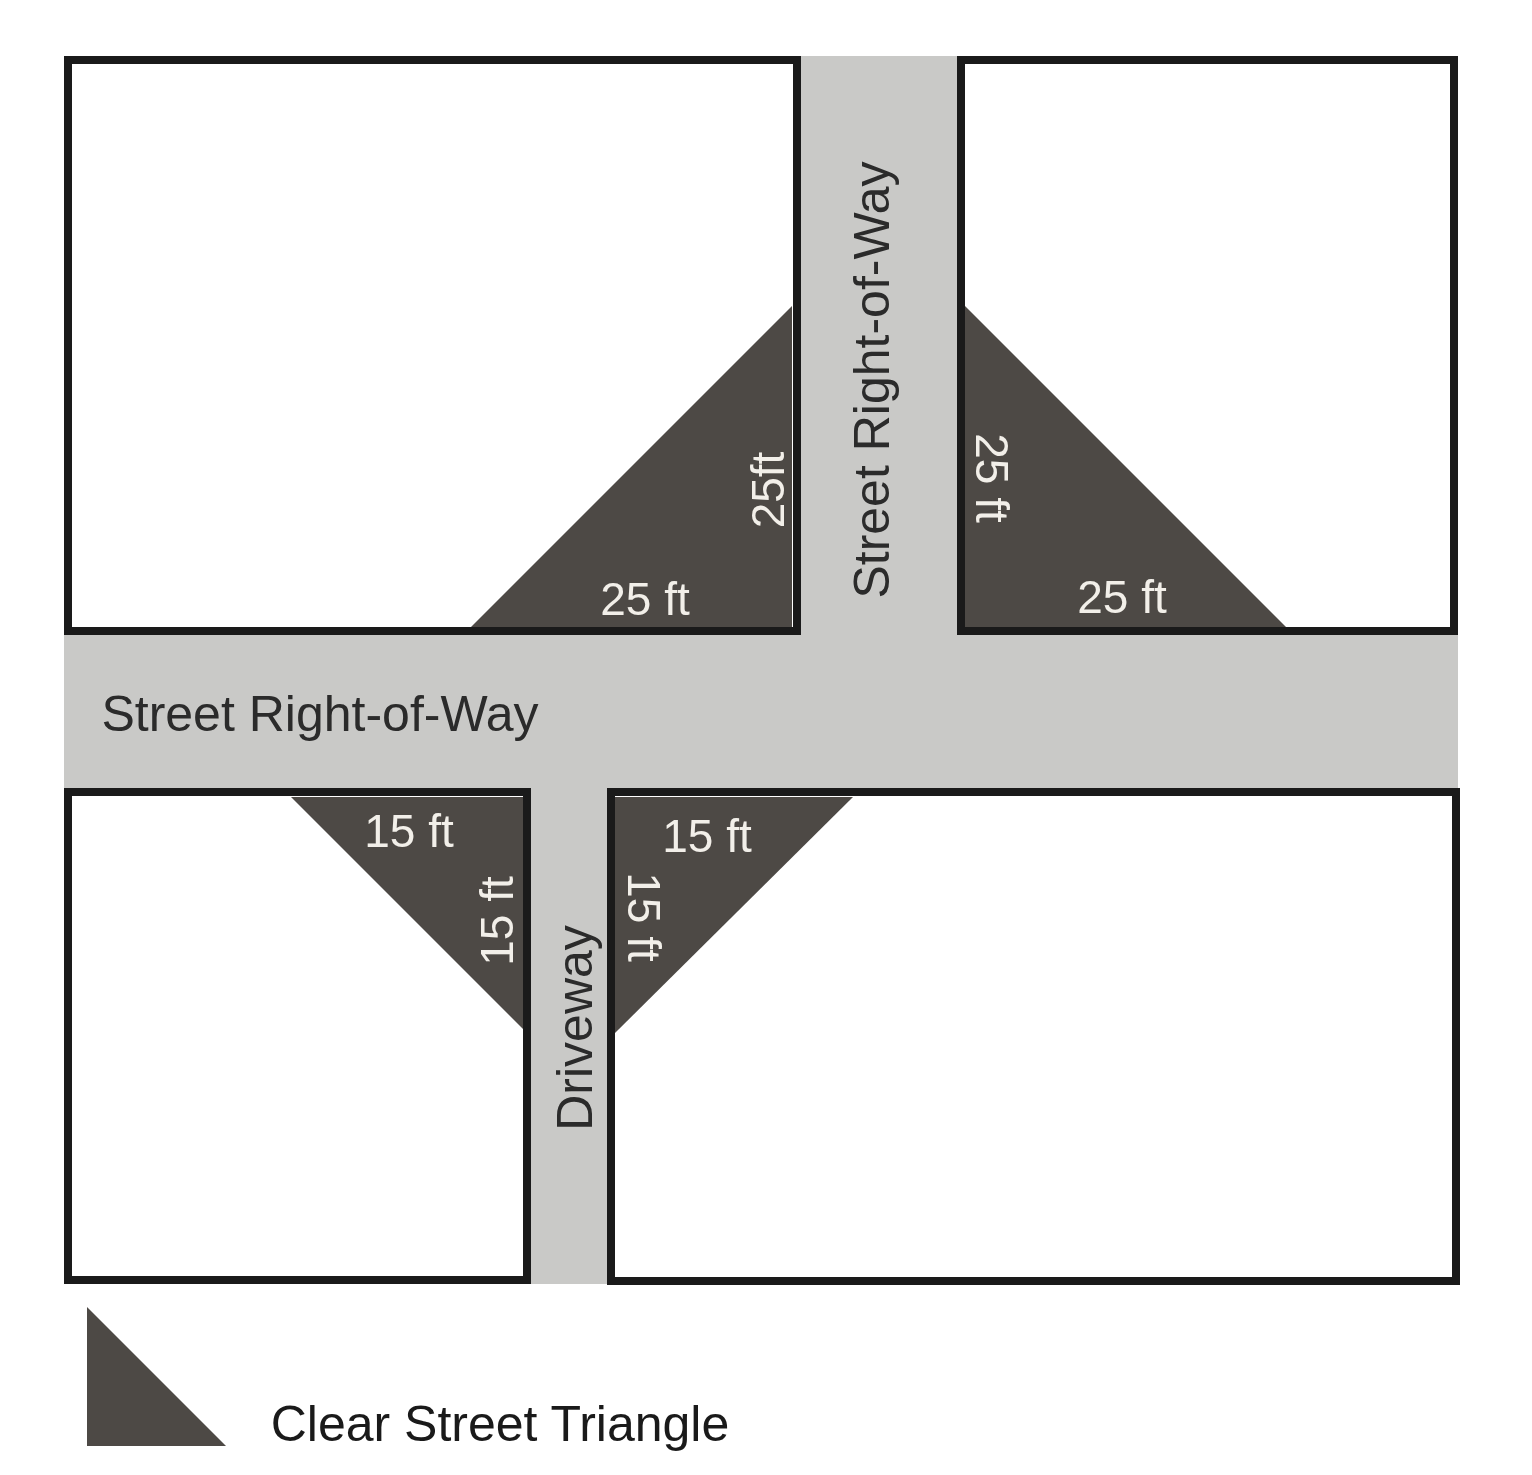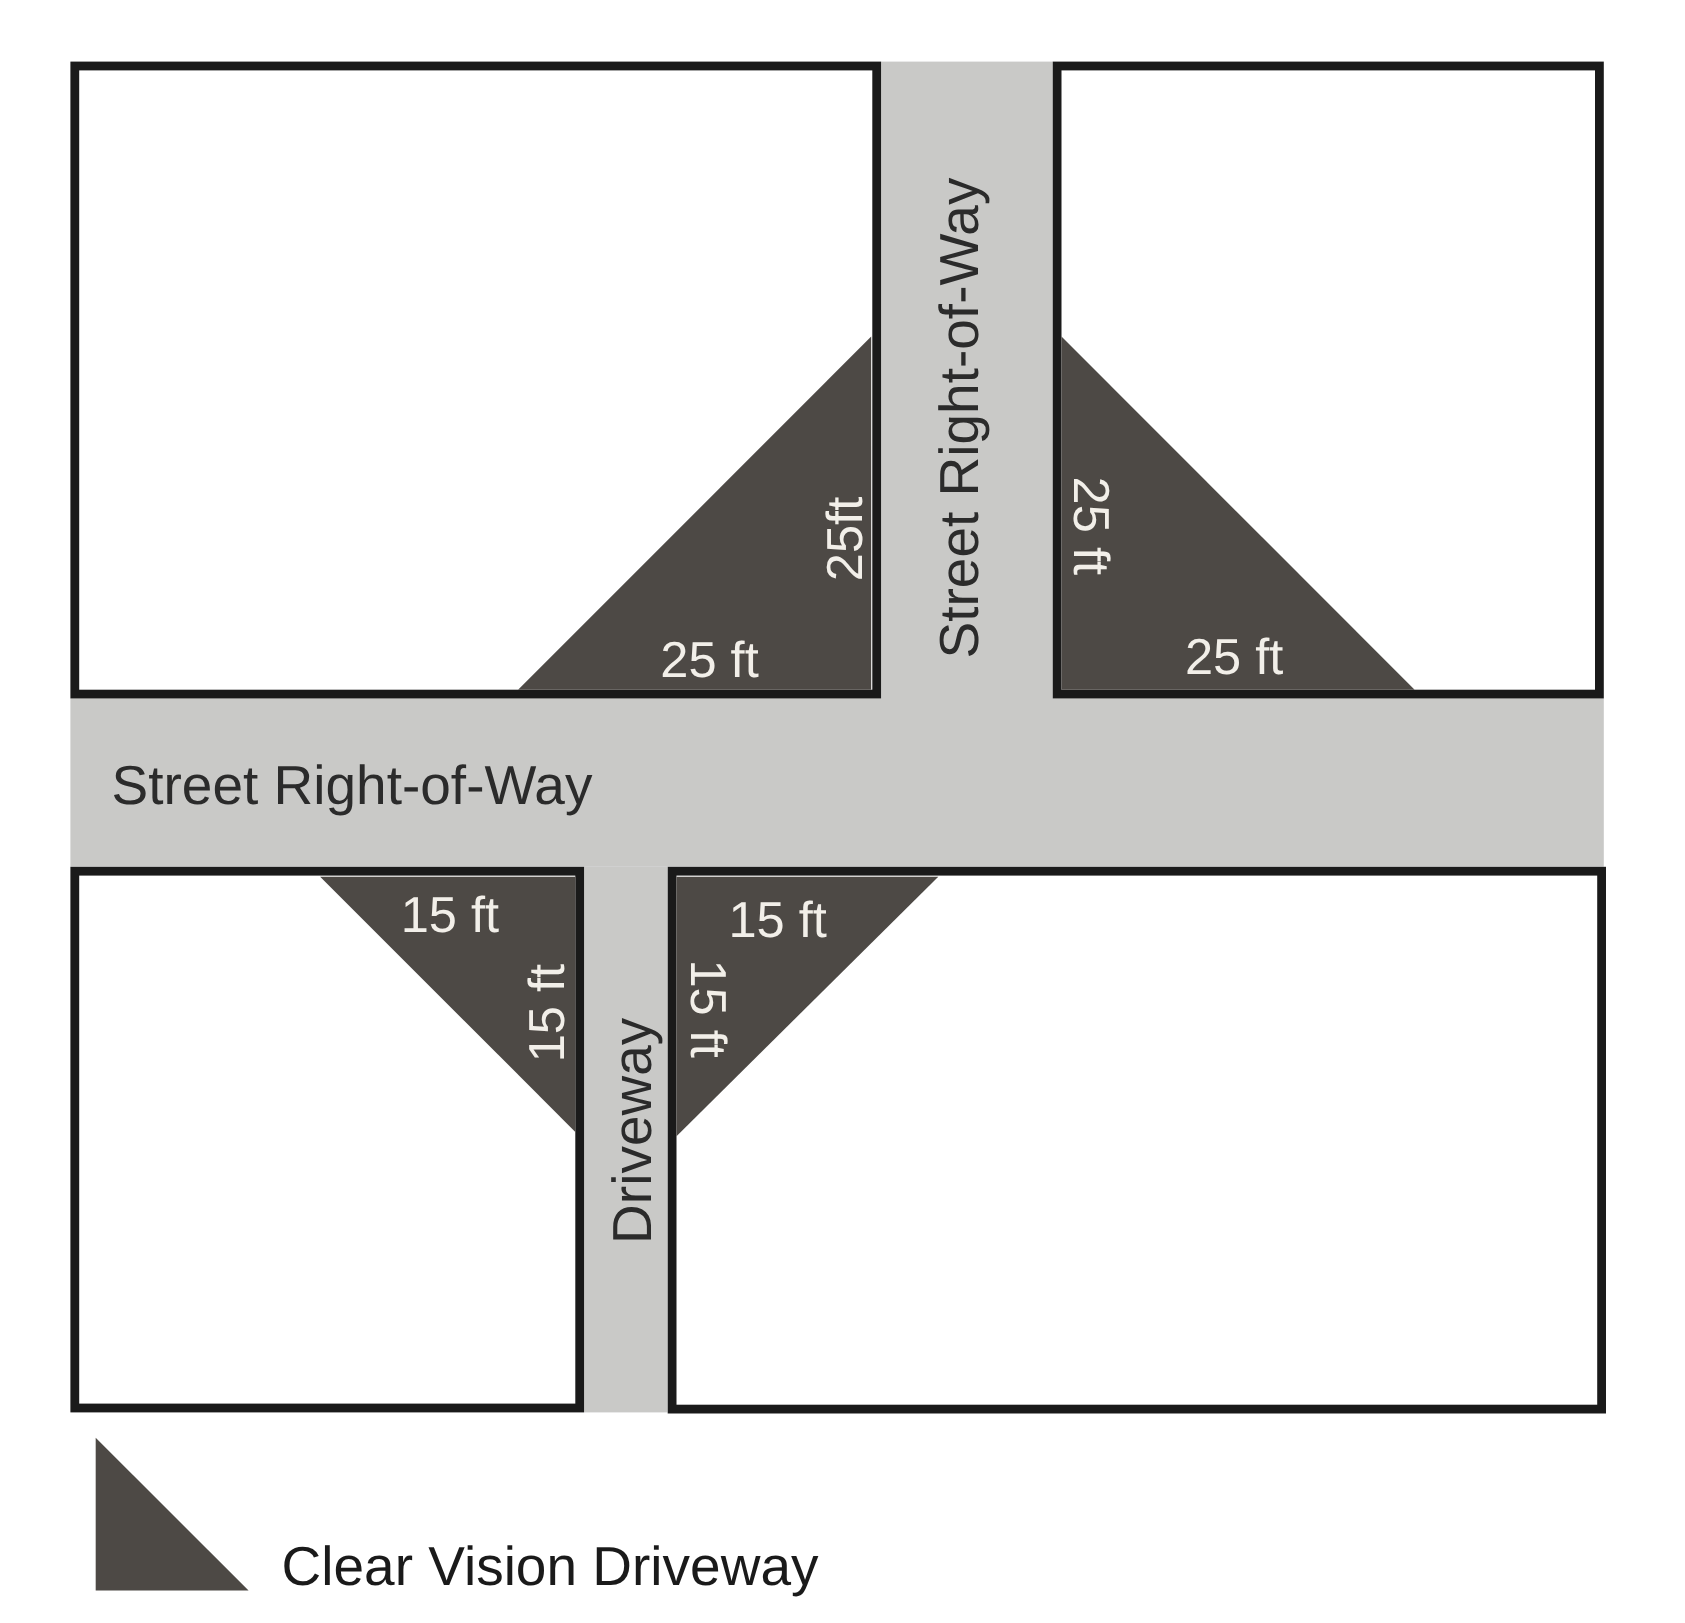"Clear Vision Driveway" div.label { text: Vision Driveway -> Street Triangle }
